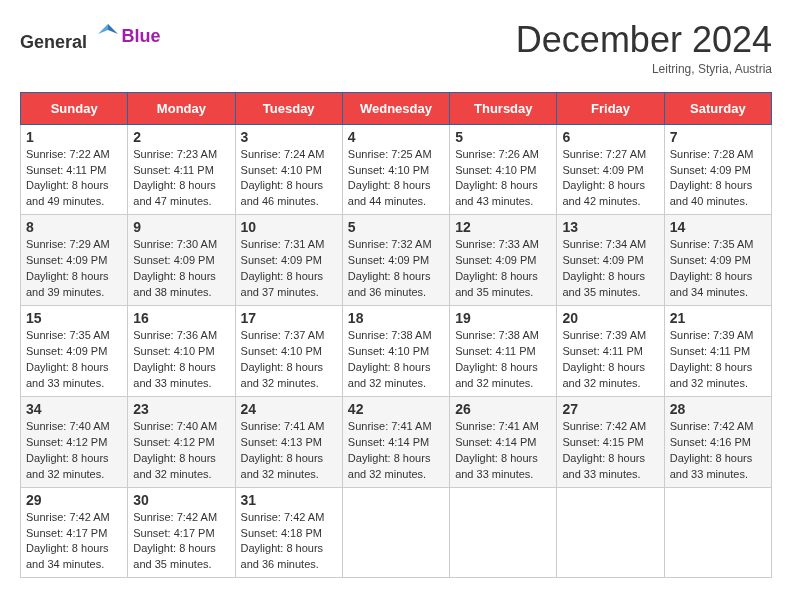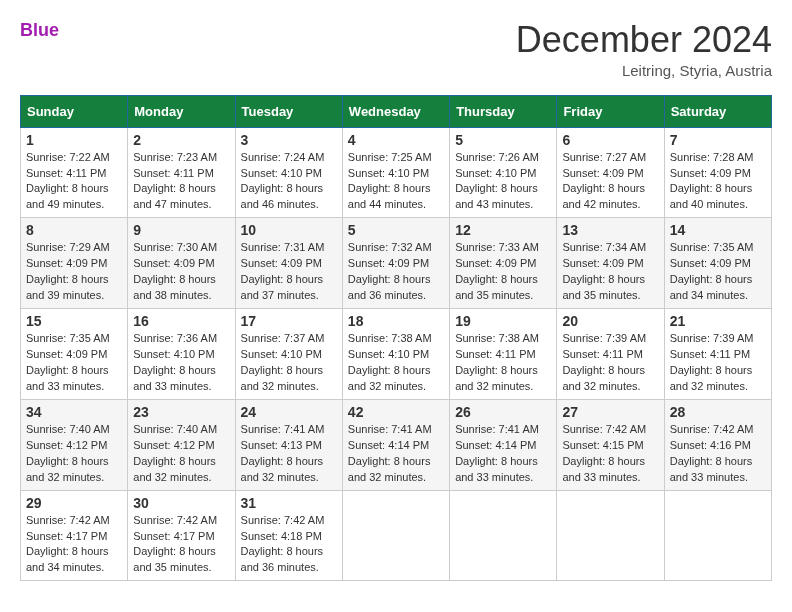"General" div { html: none -> <div> <span>General</span> <svg> <path></path> <path></path> </svg> </div> }
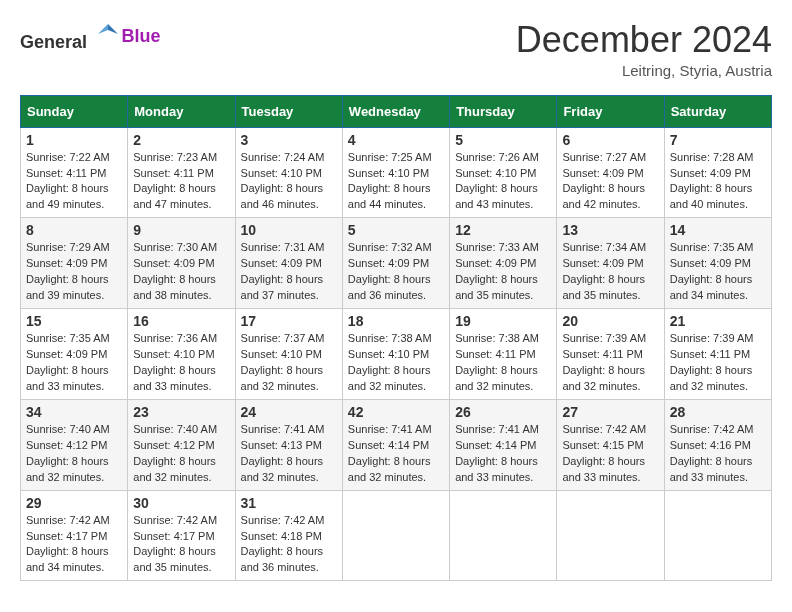"Leitring, Styria, Austria" .location-title { font-size: 15px -> 12px }
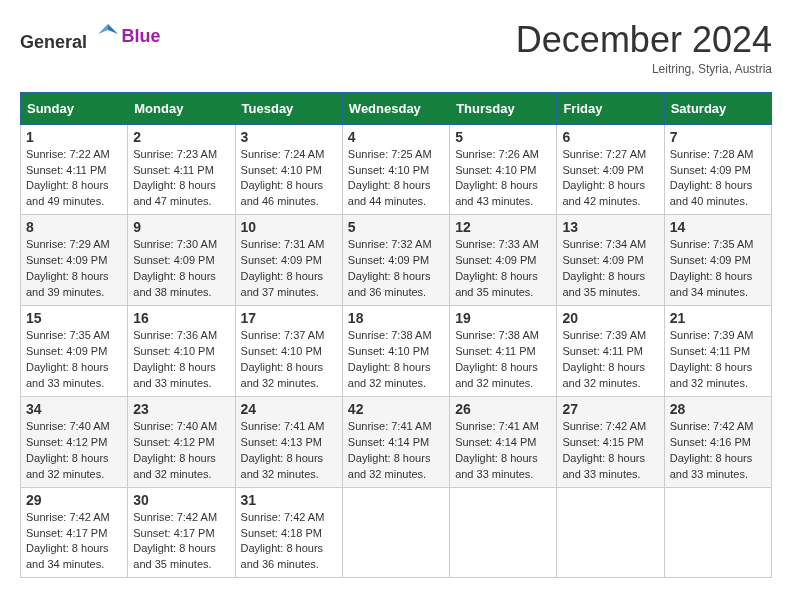"Sunday" .calendar-table th { background-color: #15803d -> #ef4444; text-align: left -> center }
